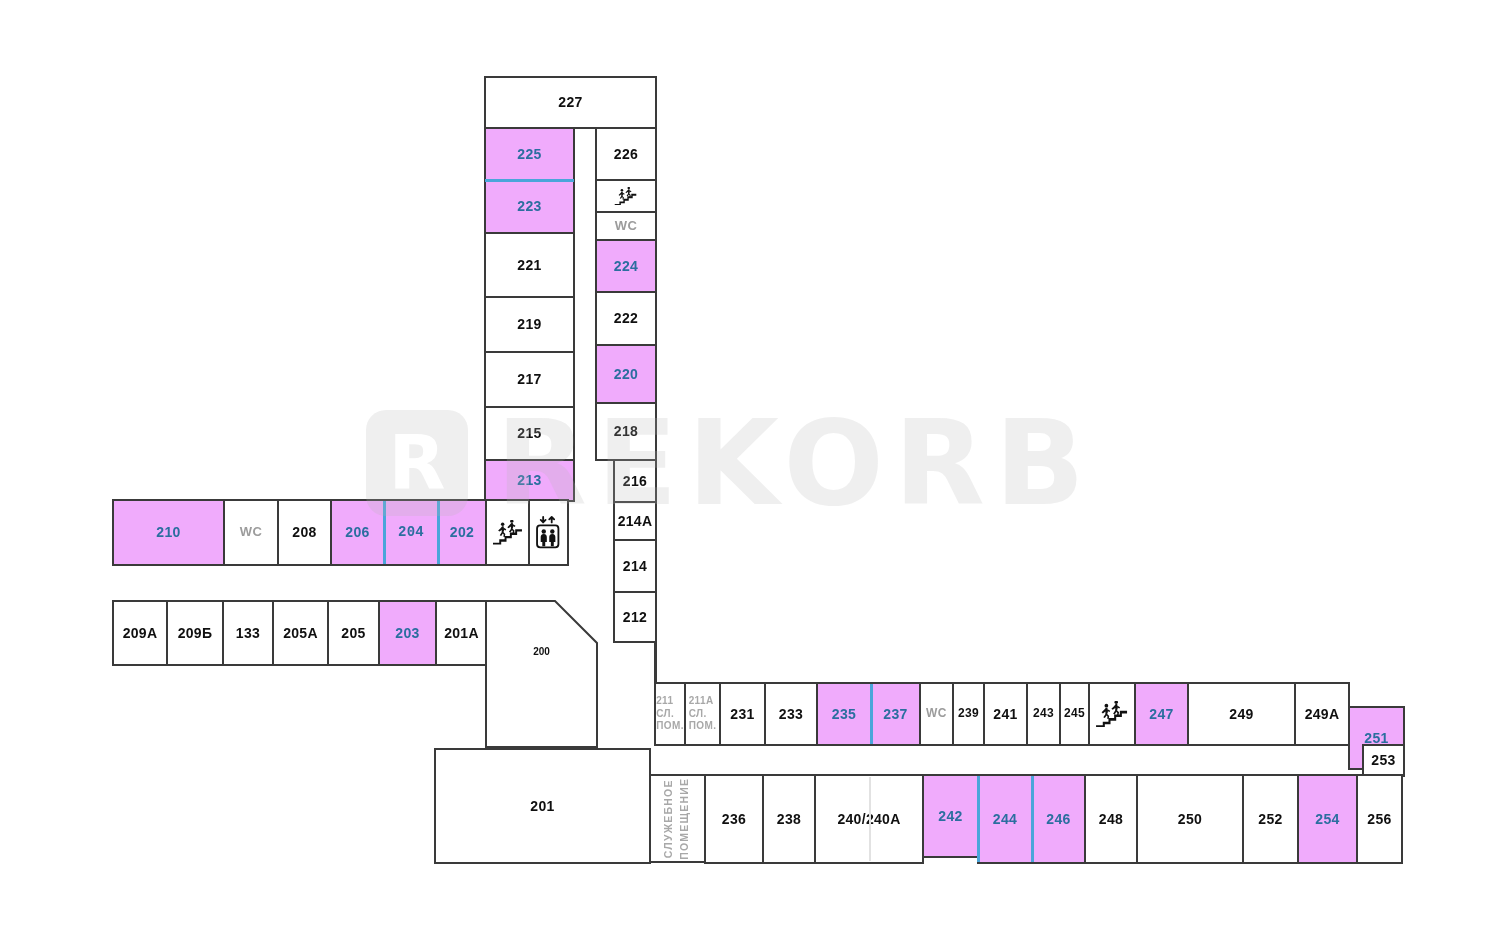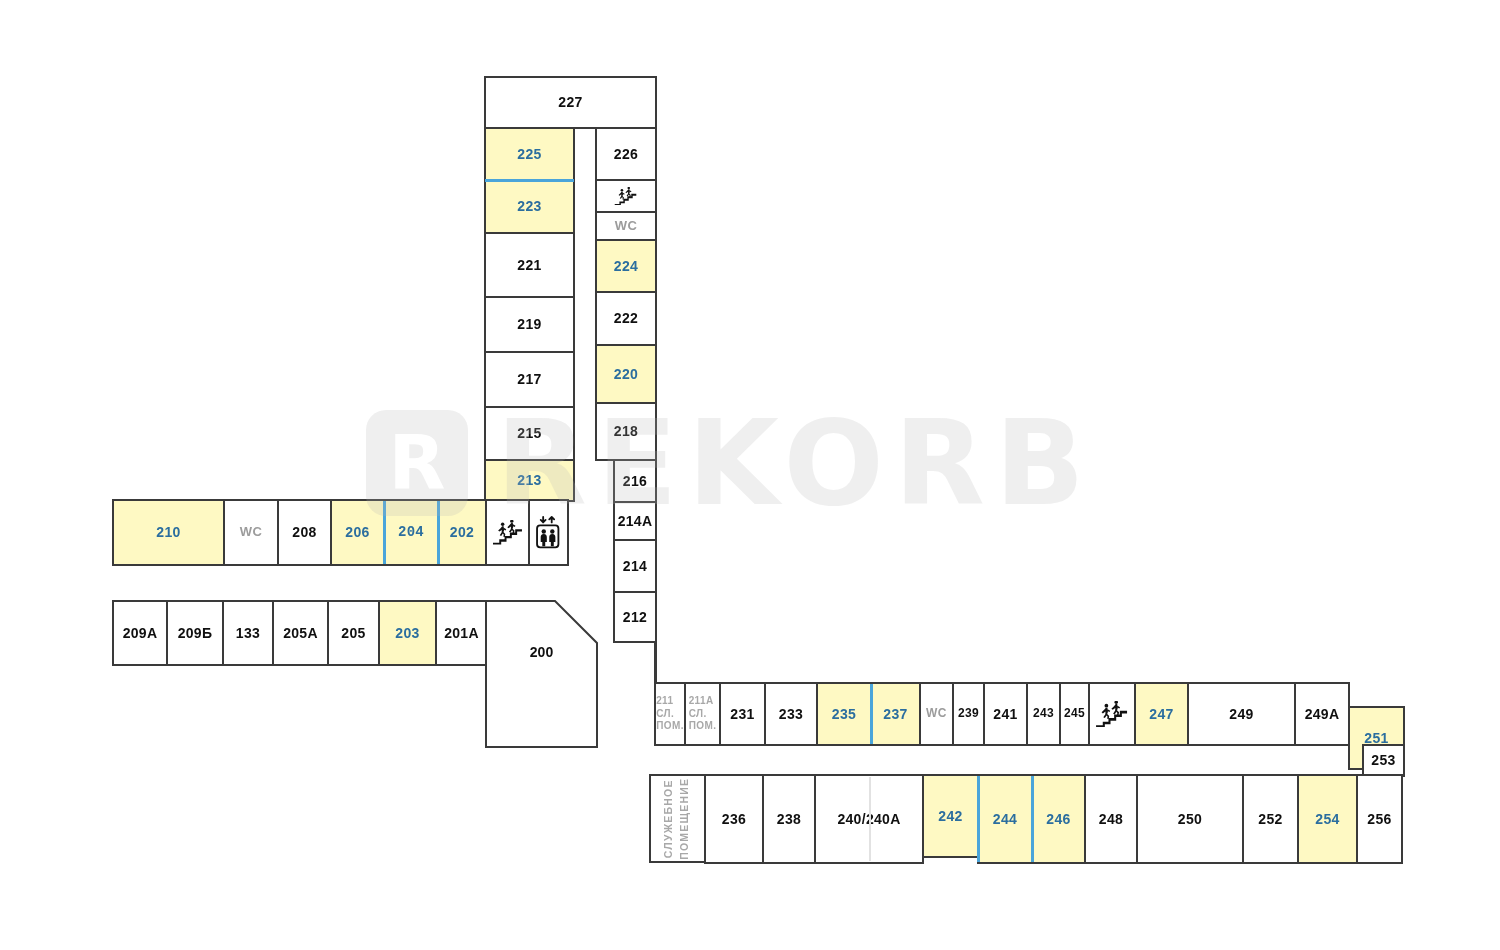"225" .cell.hl { background: #fef9c3 -> #f0abfc }
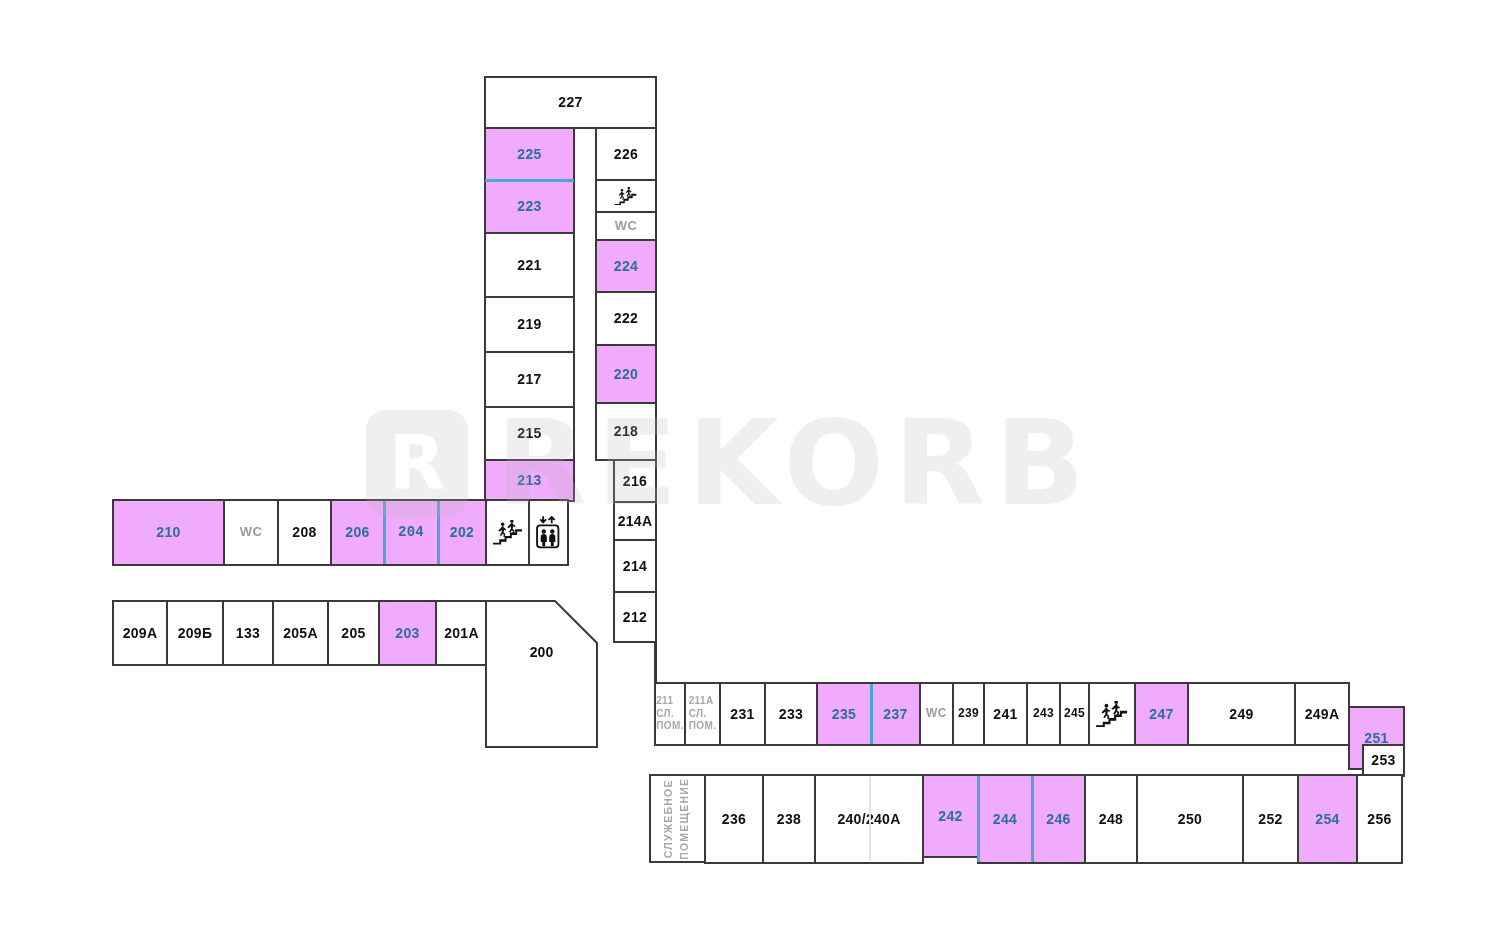"200" .room200-wrap .lbl { font-size: 14px -> 10px }
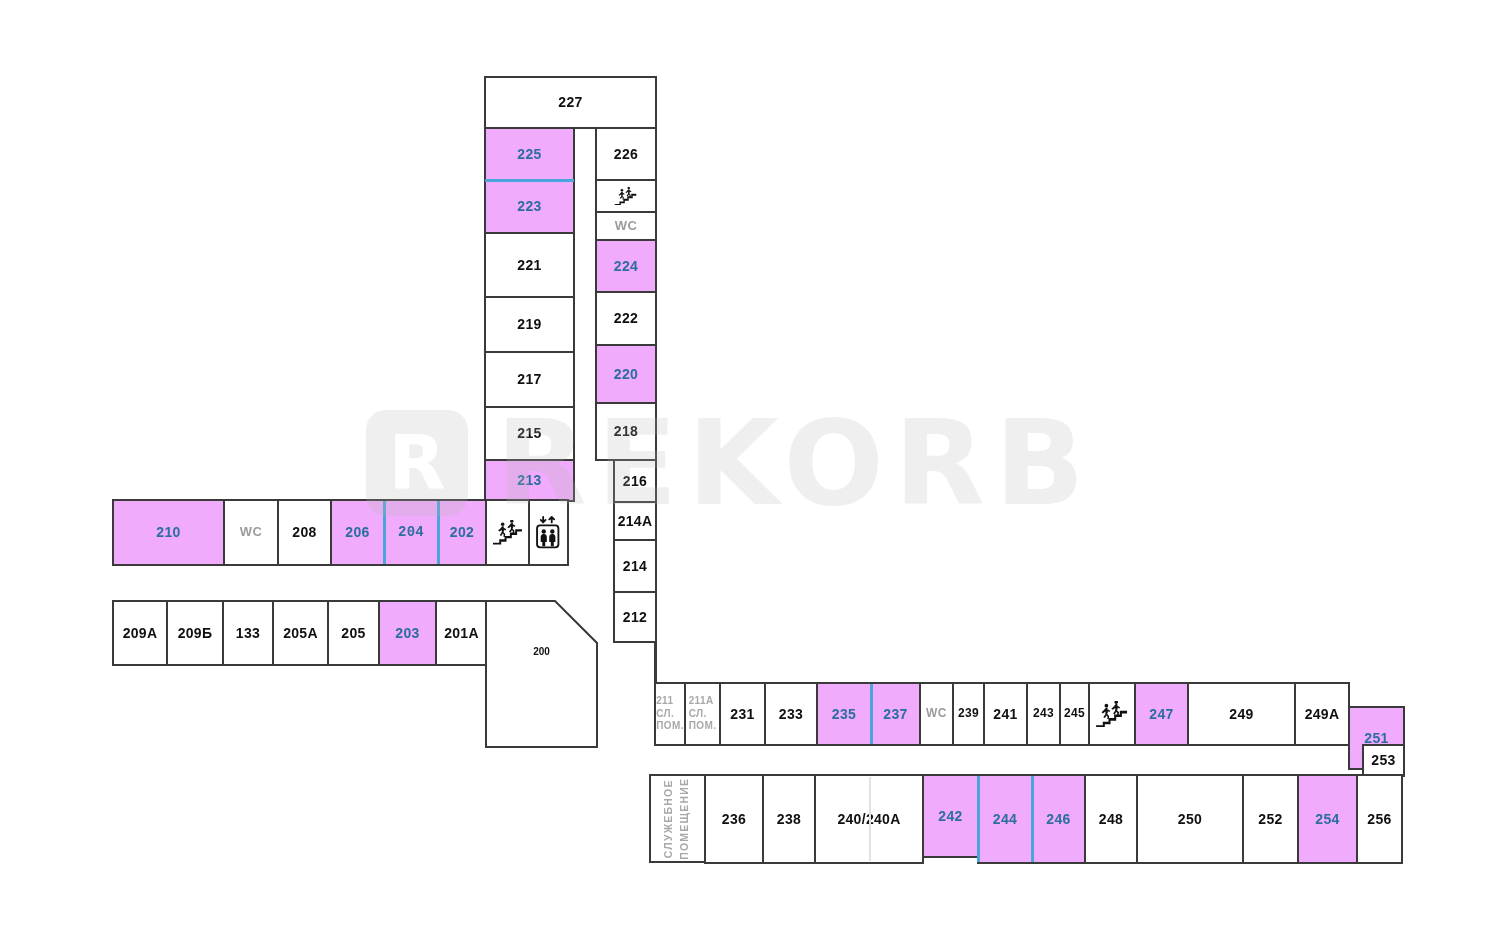"201" div.cell { html: none -> <div> <div>201</div> </div> }
